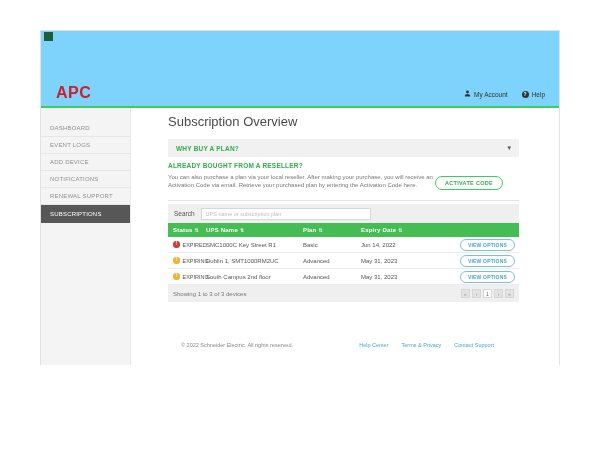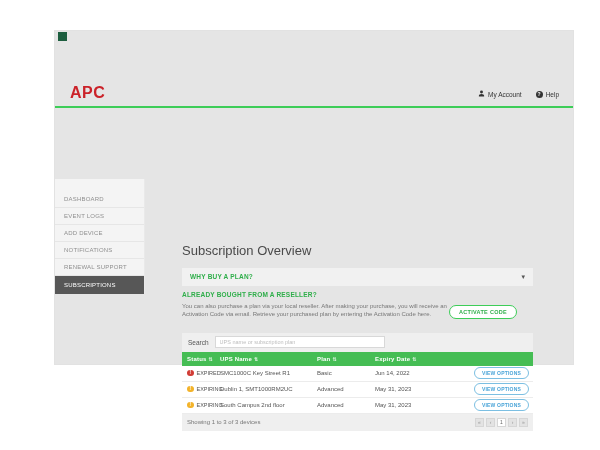"APC" .panel { background: #e5e5e5 -> #7dd3fc; margin-left: 14px -> none }
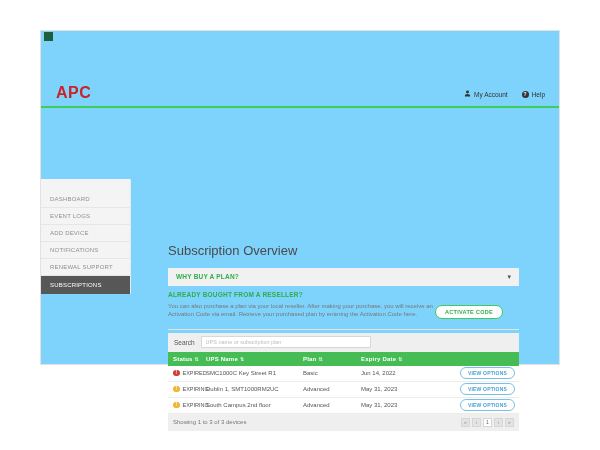"Subscription Overview" .panel-body { align-items: center -> none }
